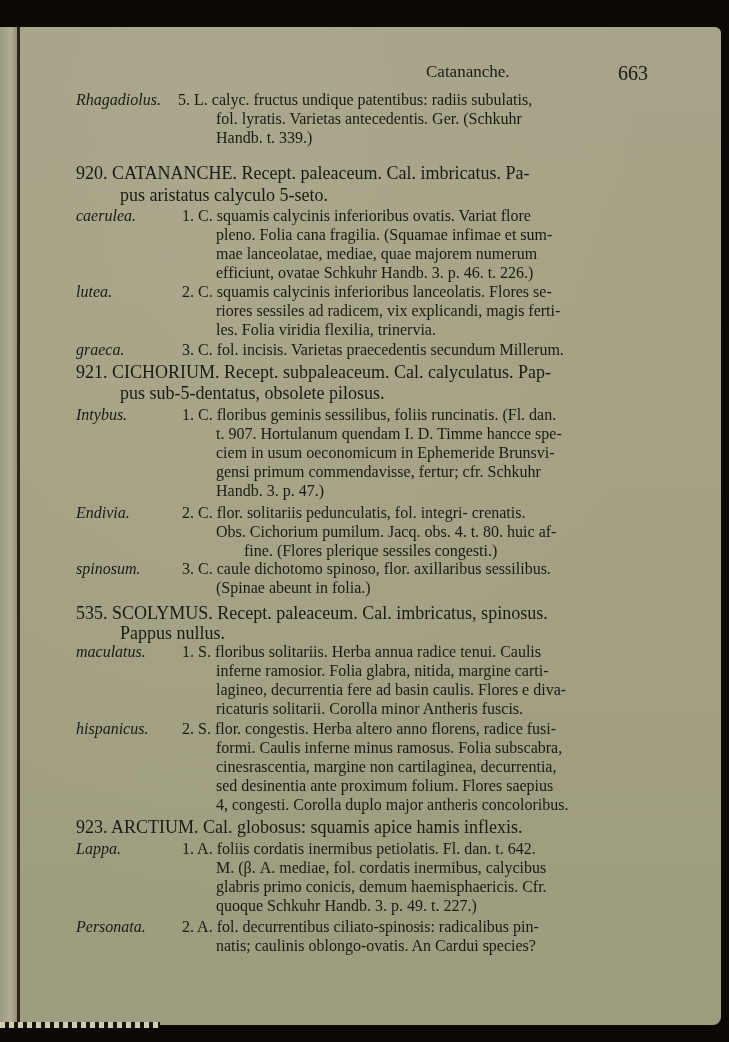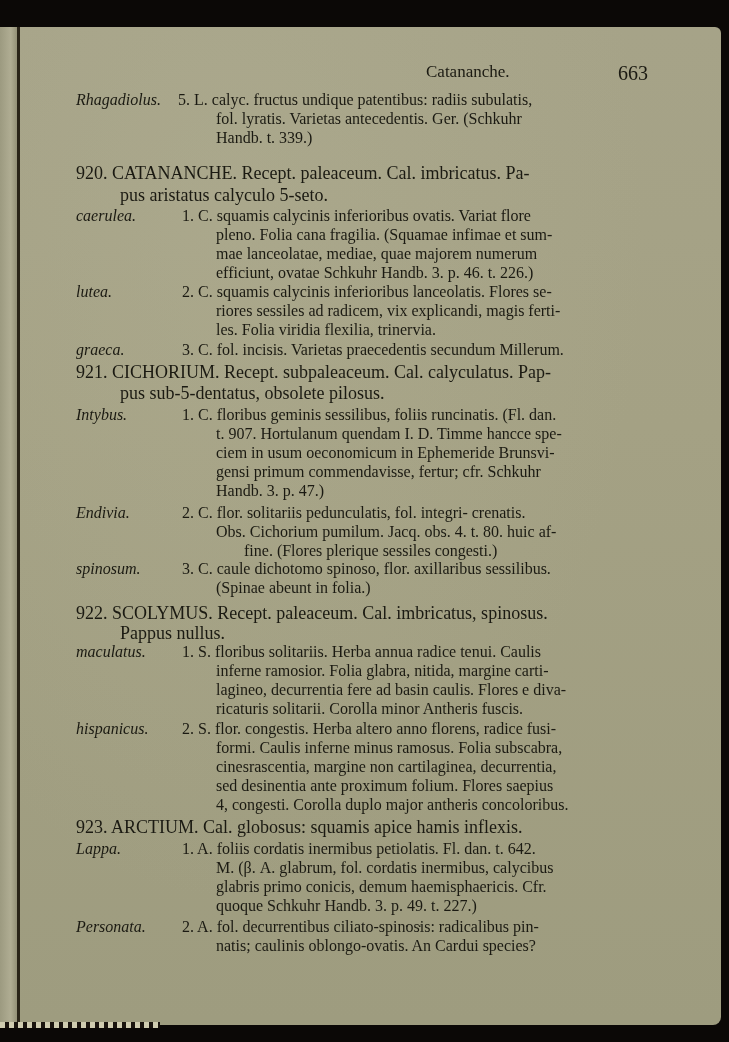"922. SCOLYMUS. Recept. paleaceum. Cal." div.ln { text: 922 -> 535 }
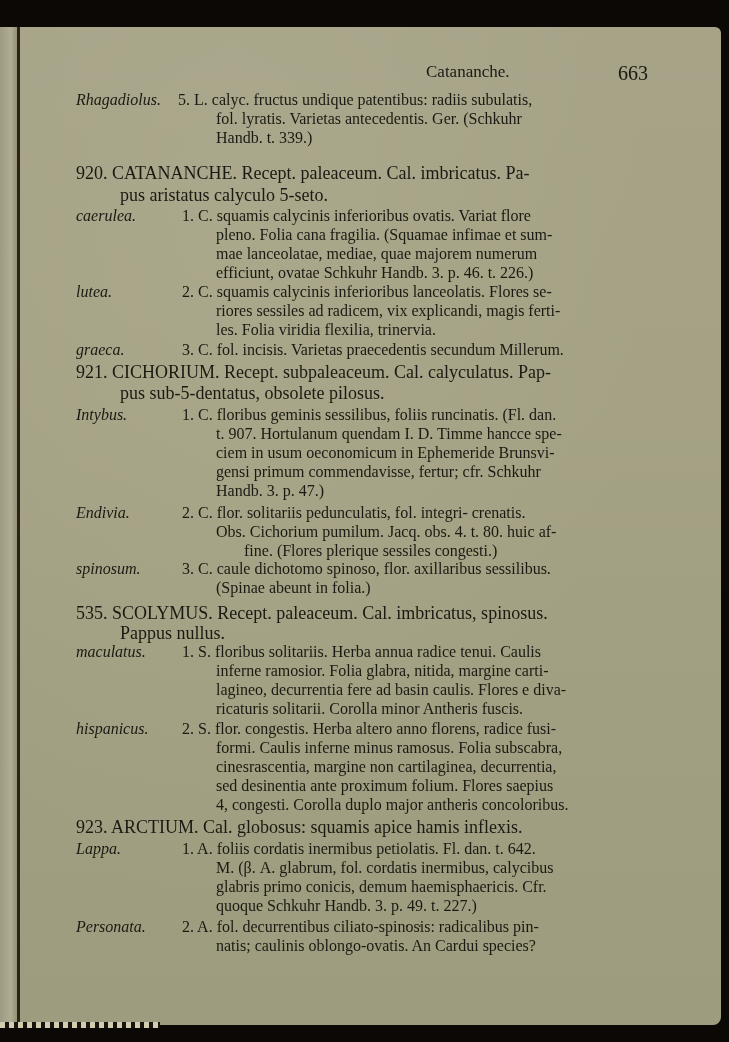"M. (β. A. glabrum, fol." div.ln { text: glabrum -> mediae }
